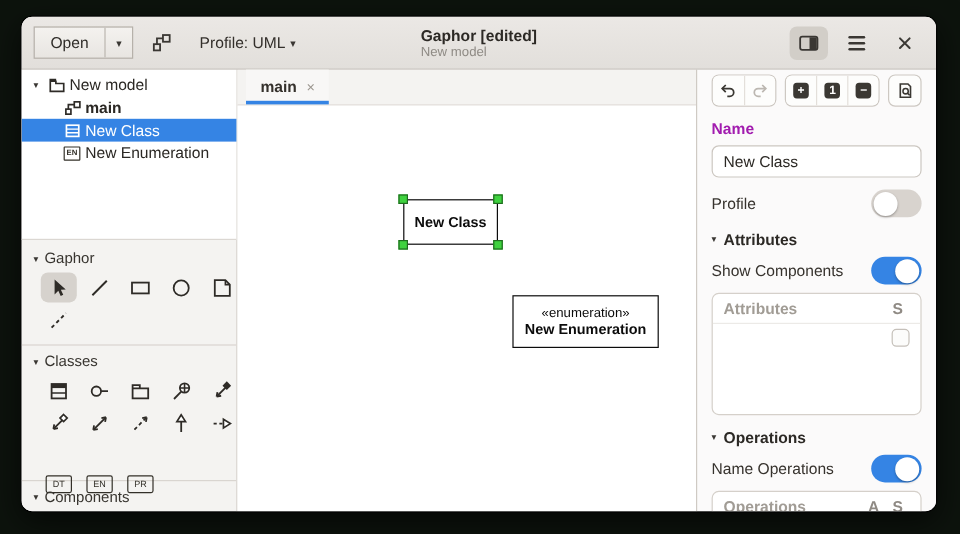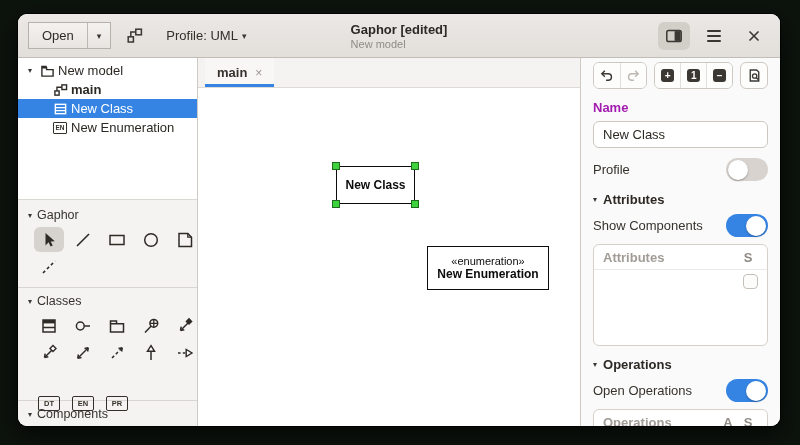"Open Operations" span.rlabel { text: Open -> Name }
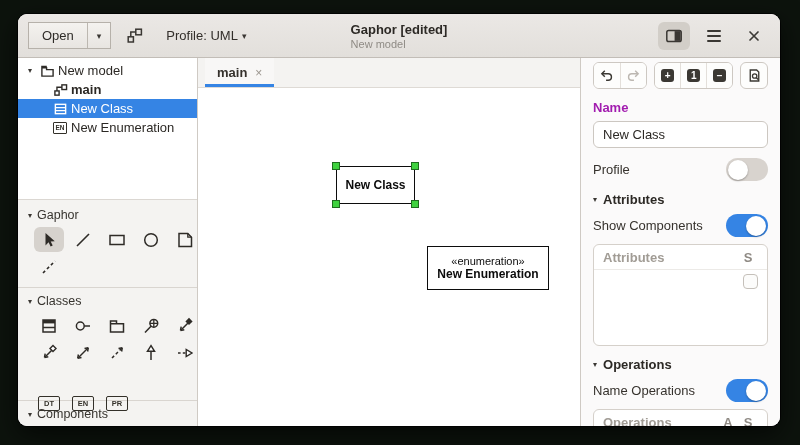"DT" .lbox { font-weight: bold -> normal }
